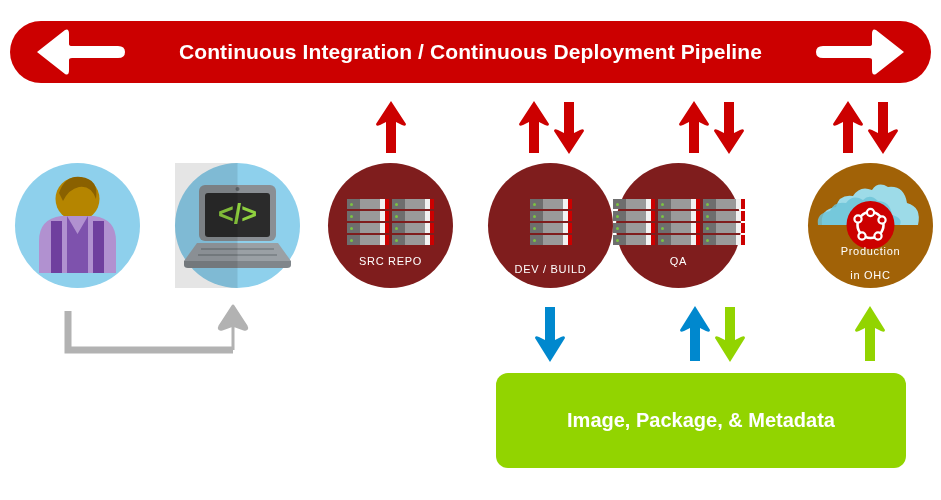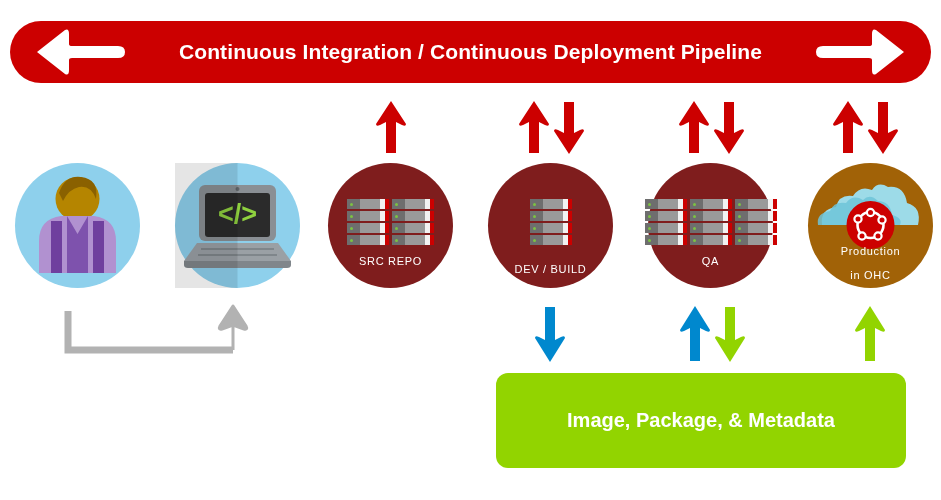"QA" div.node { left: 648px -> 616px }
